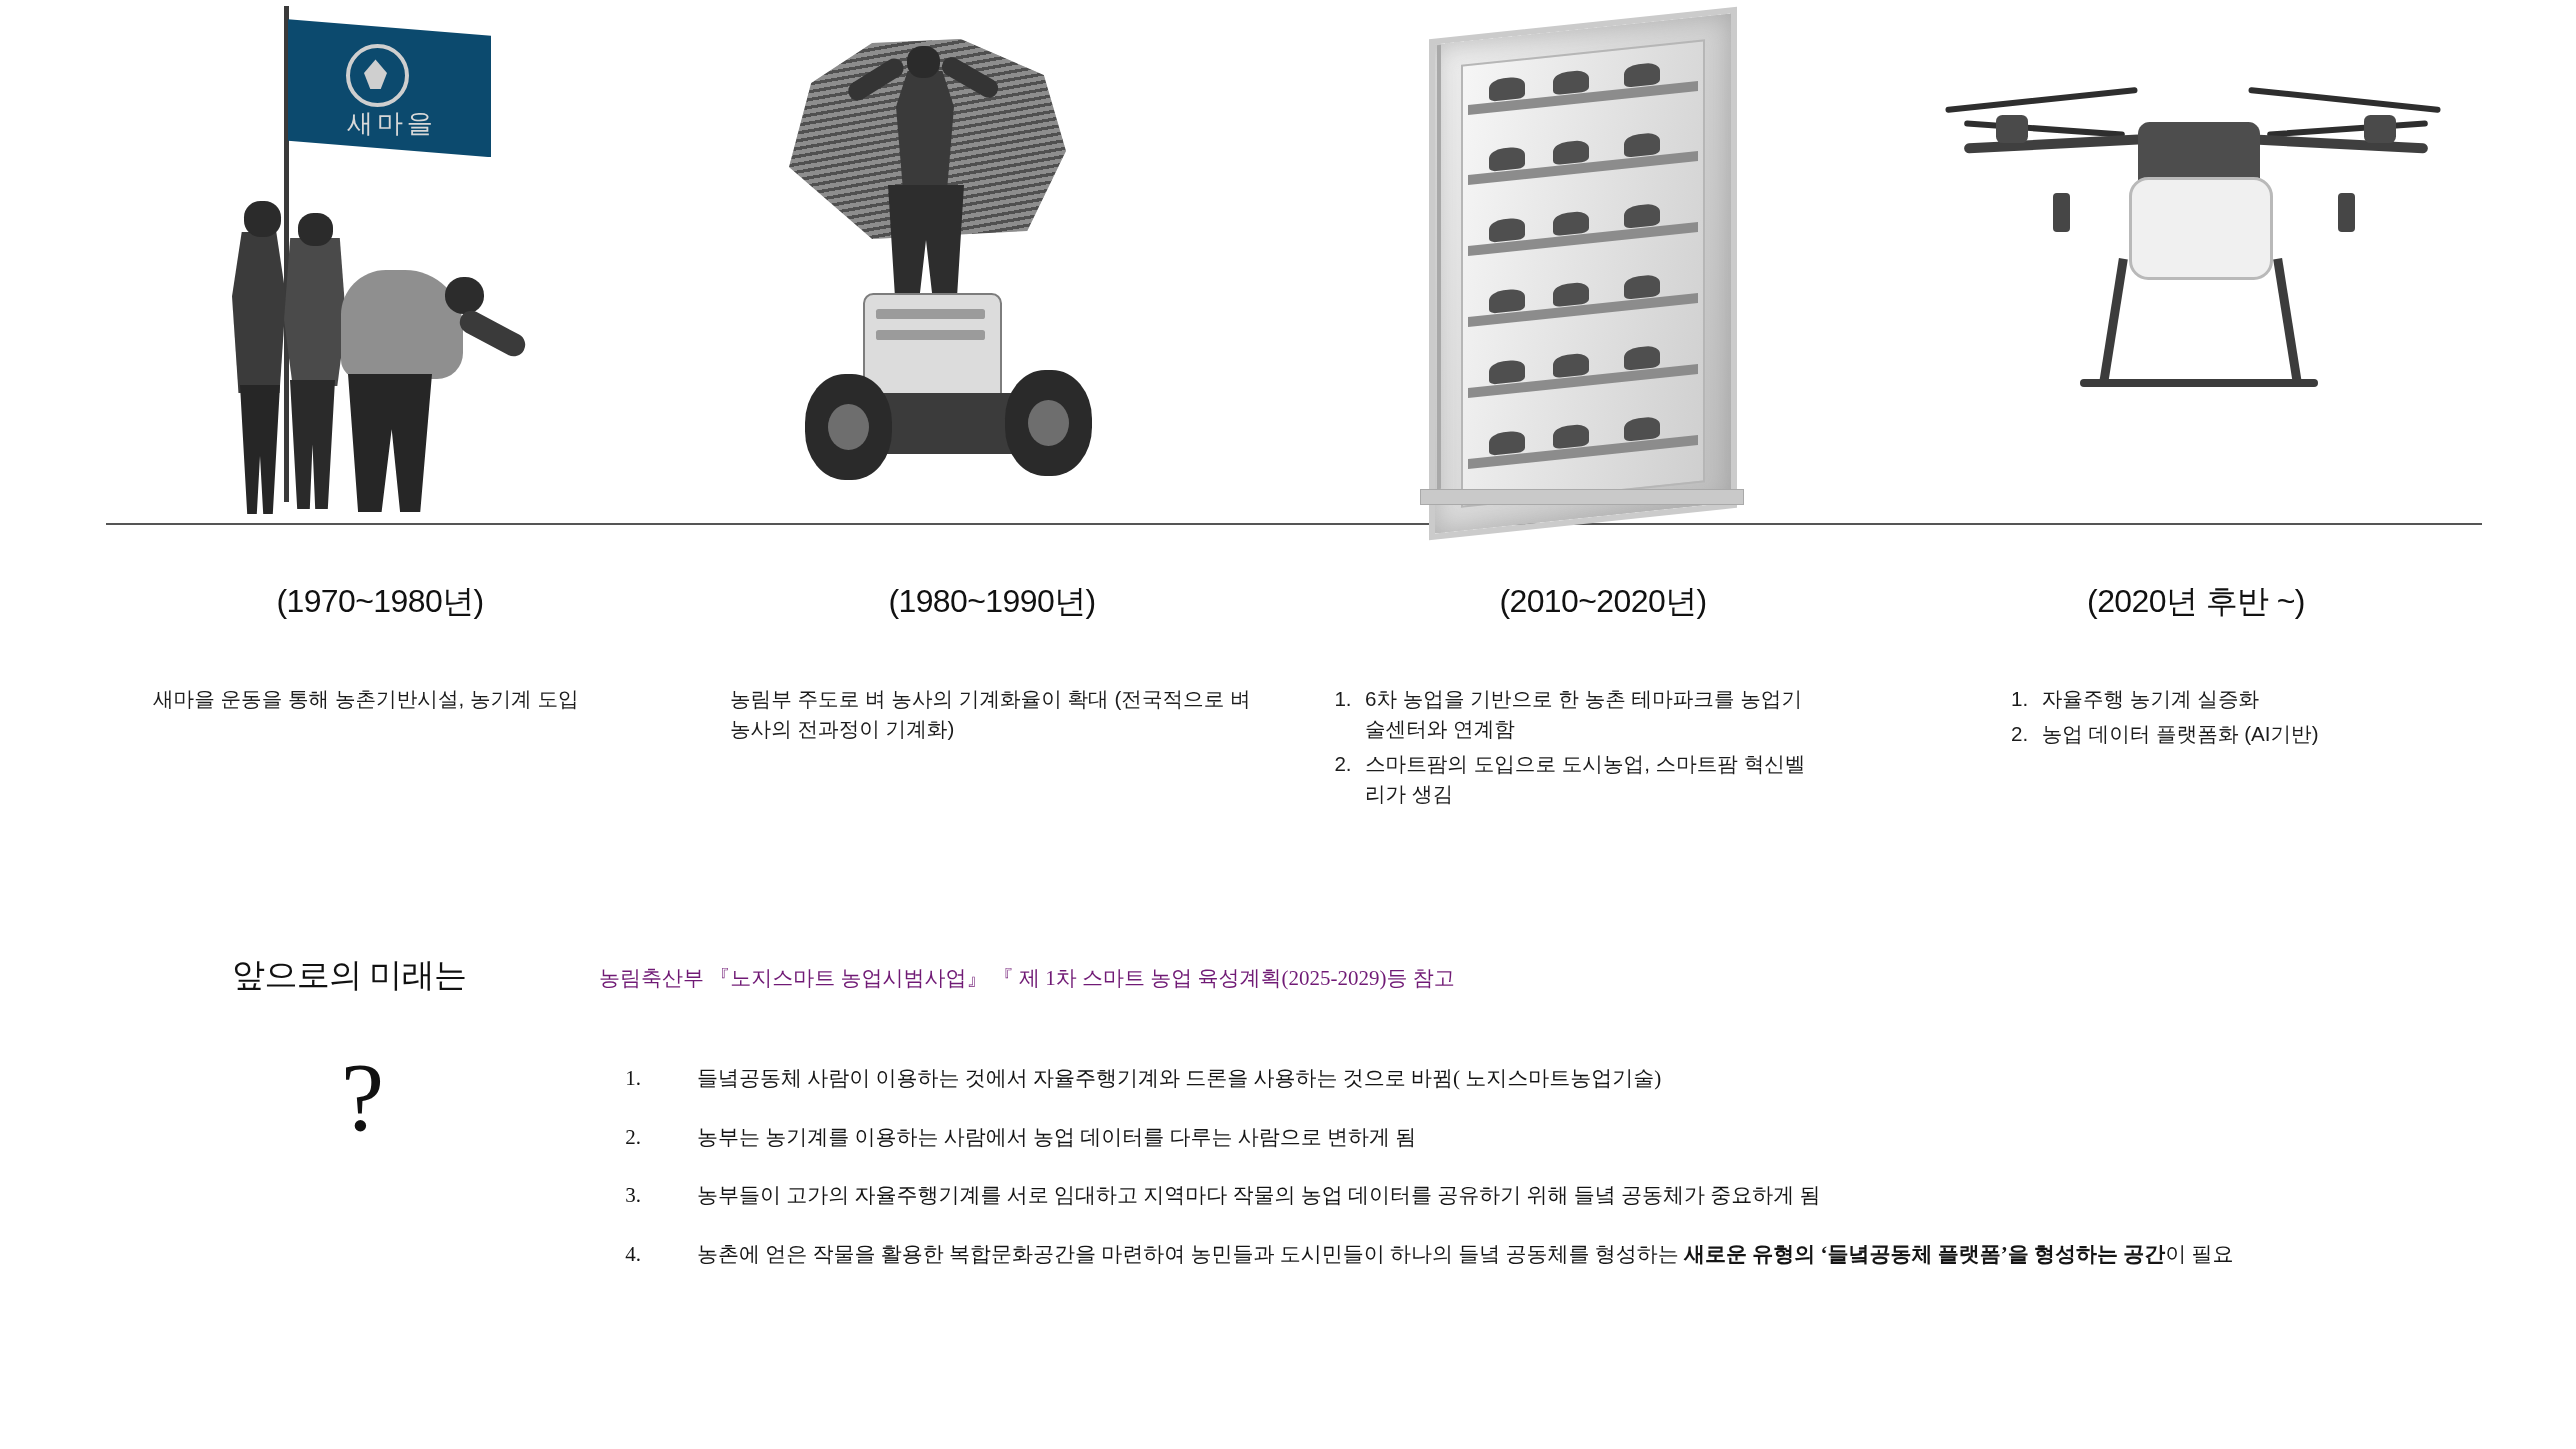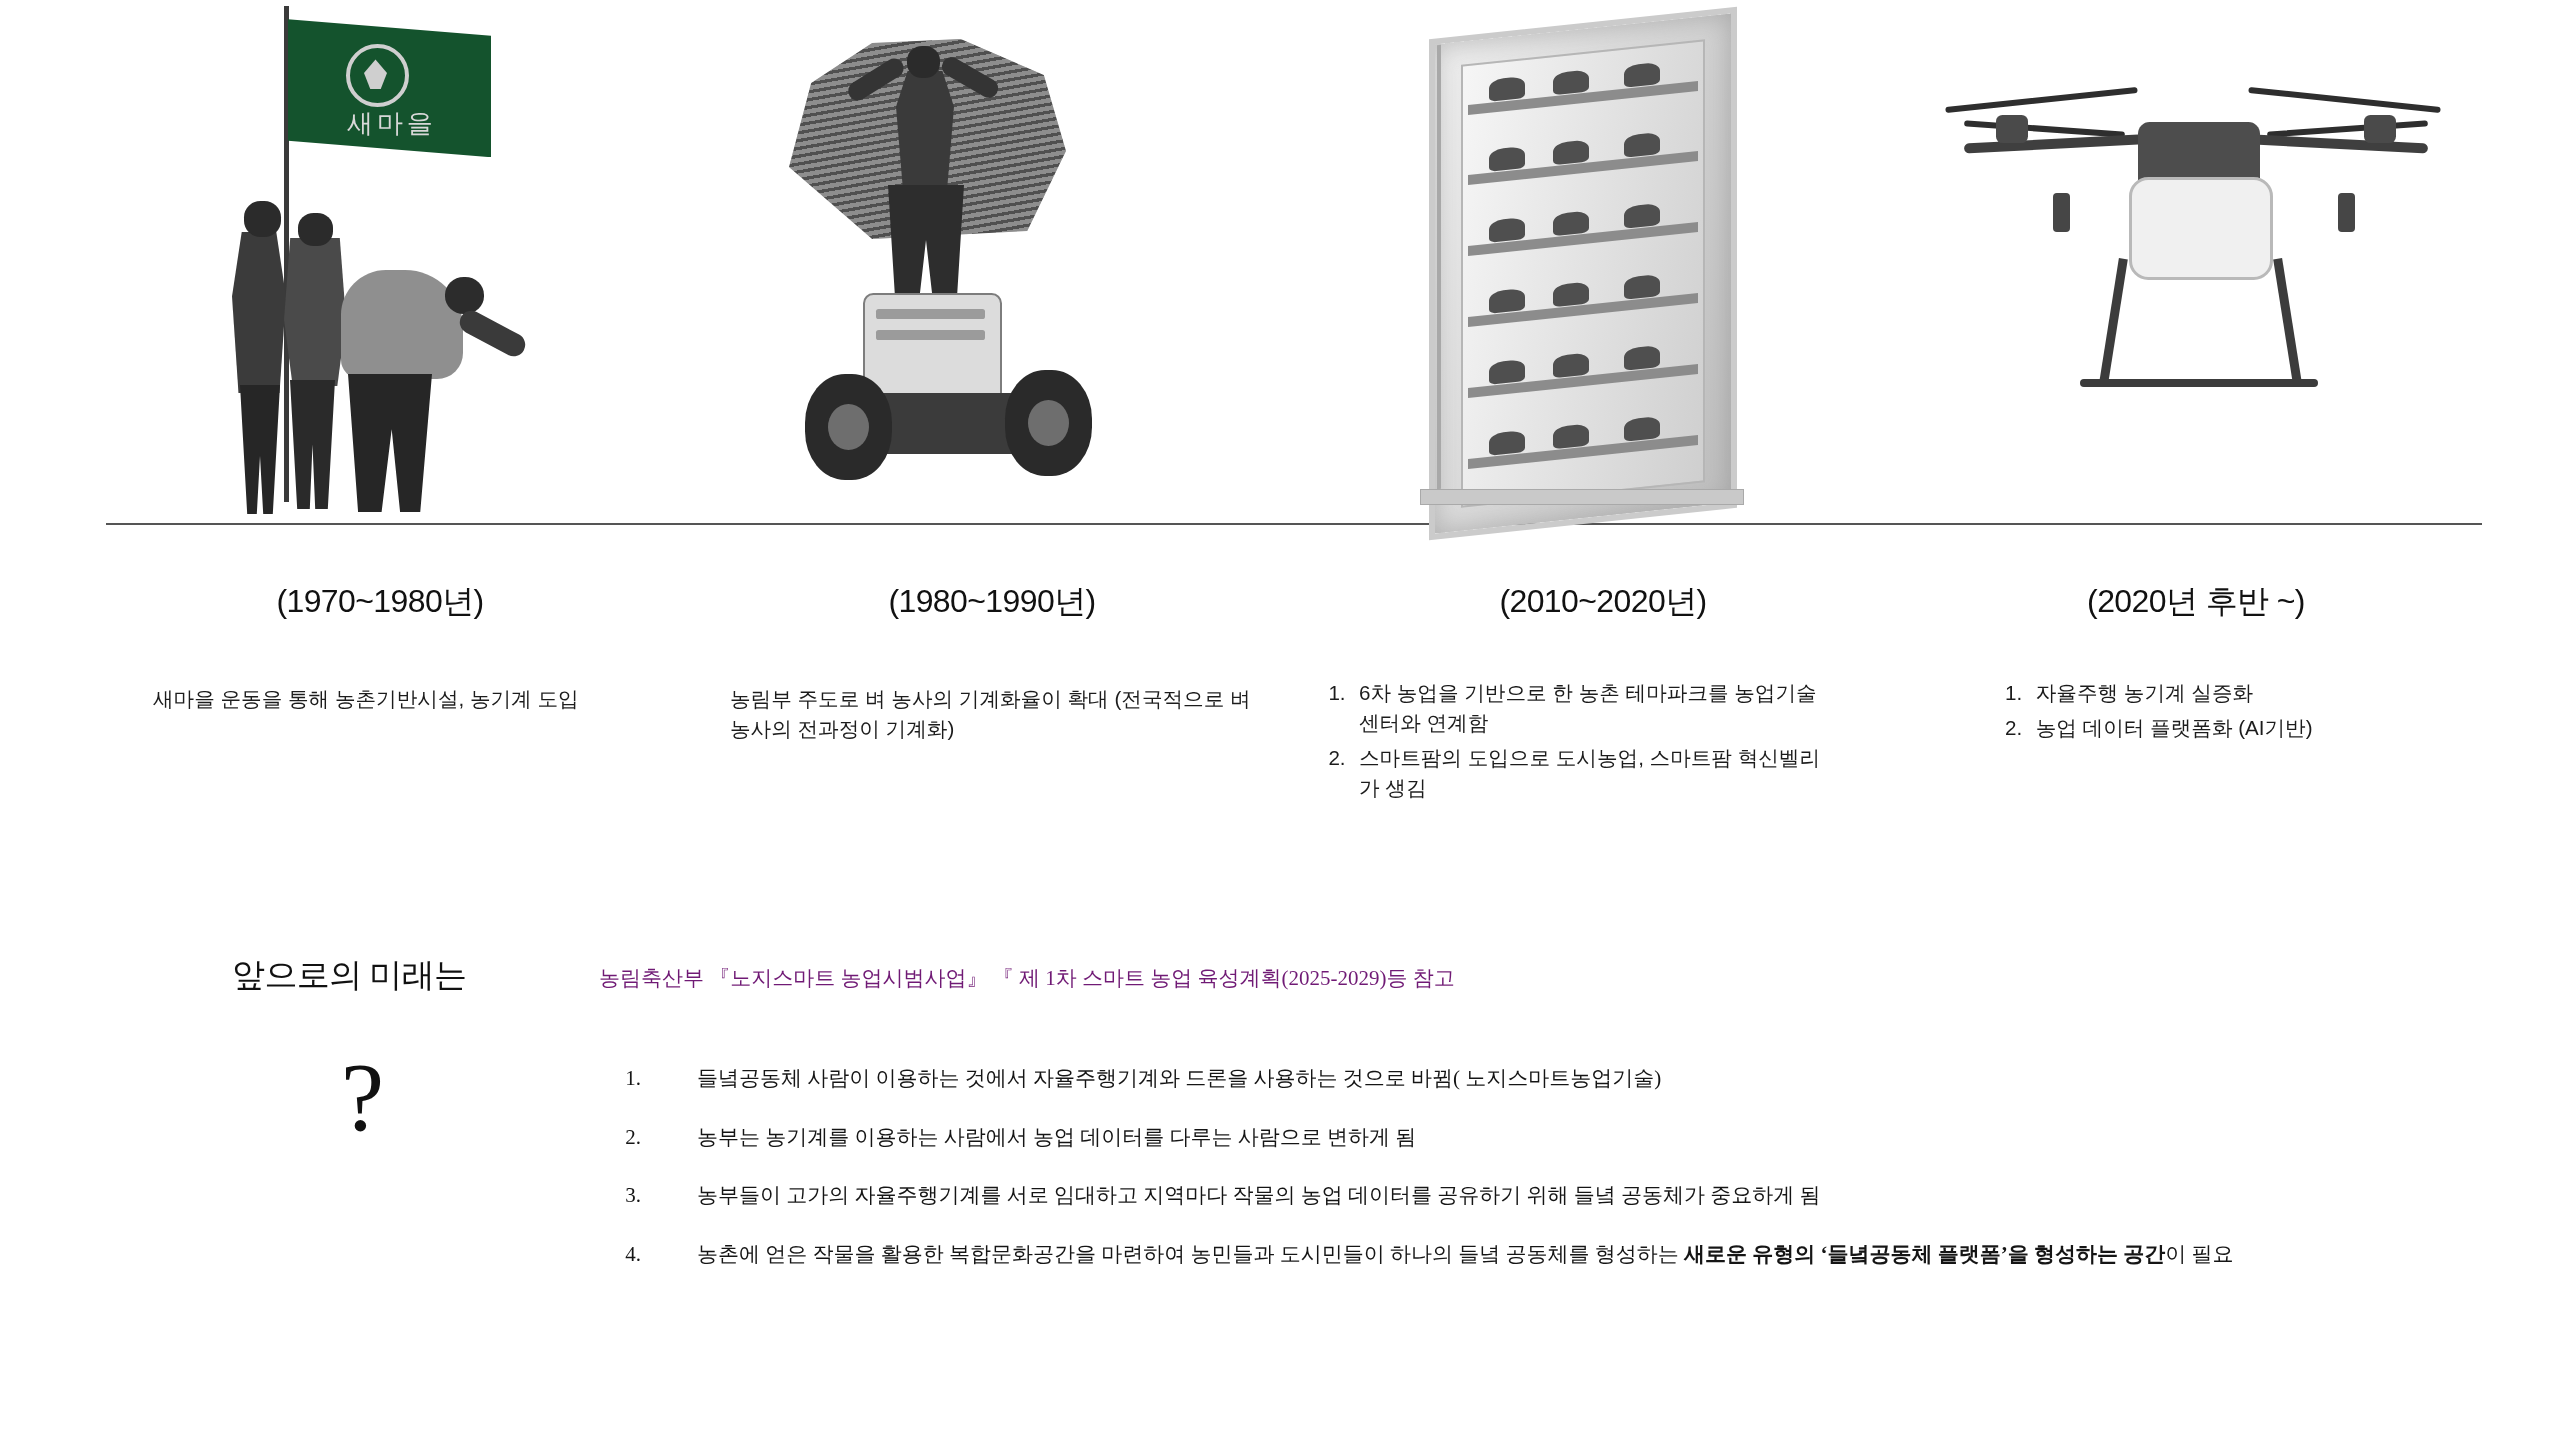"새마을" .flag { background: #14532d -> #0c4a6e }
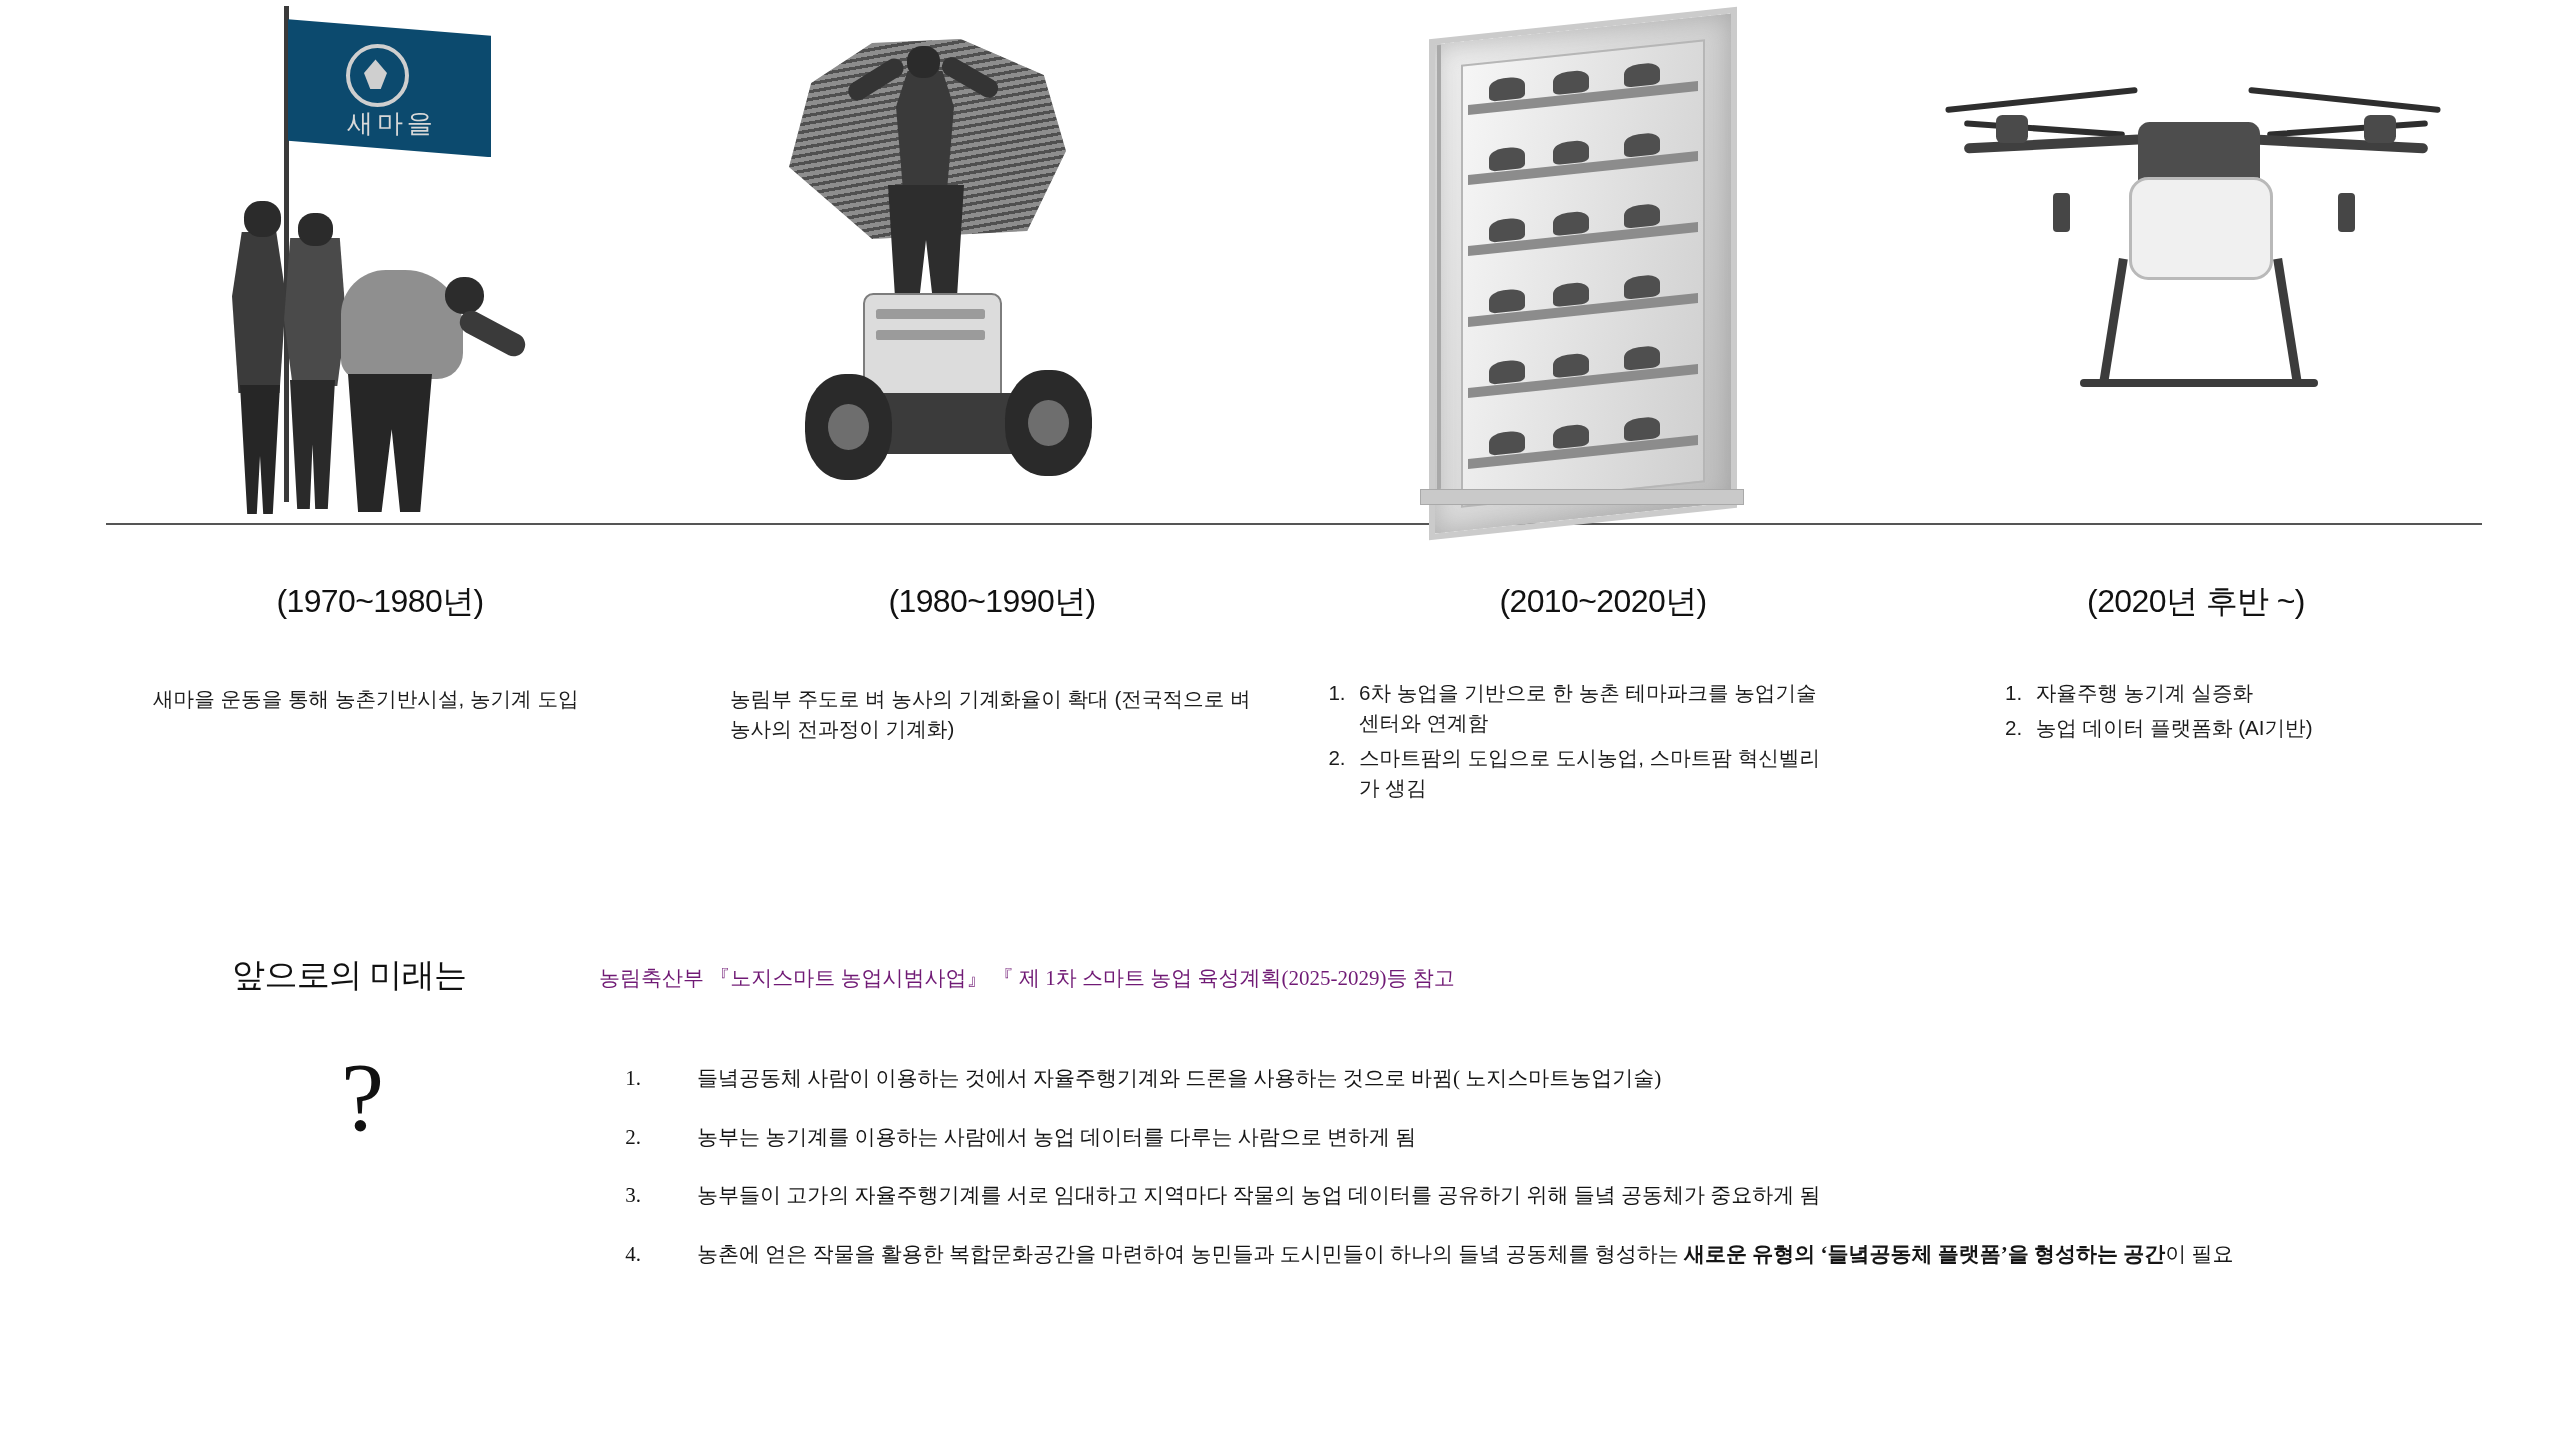"6차 농업을 기반으로 한 농촌" ol.num-list { margin: 2px -> 8px }
